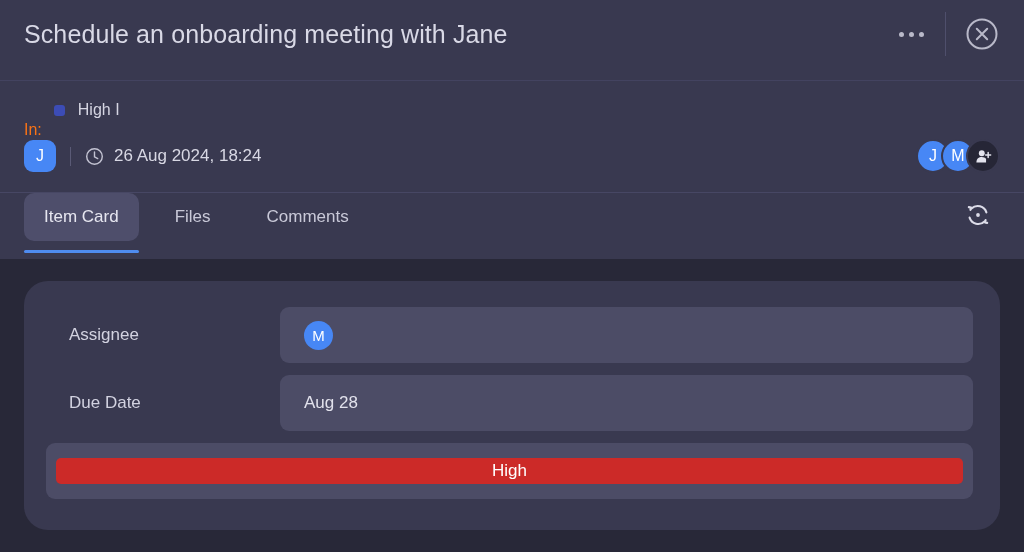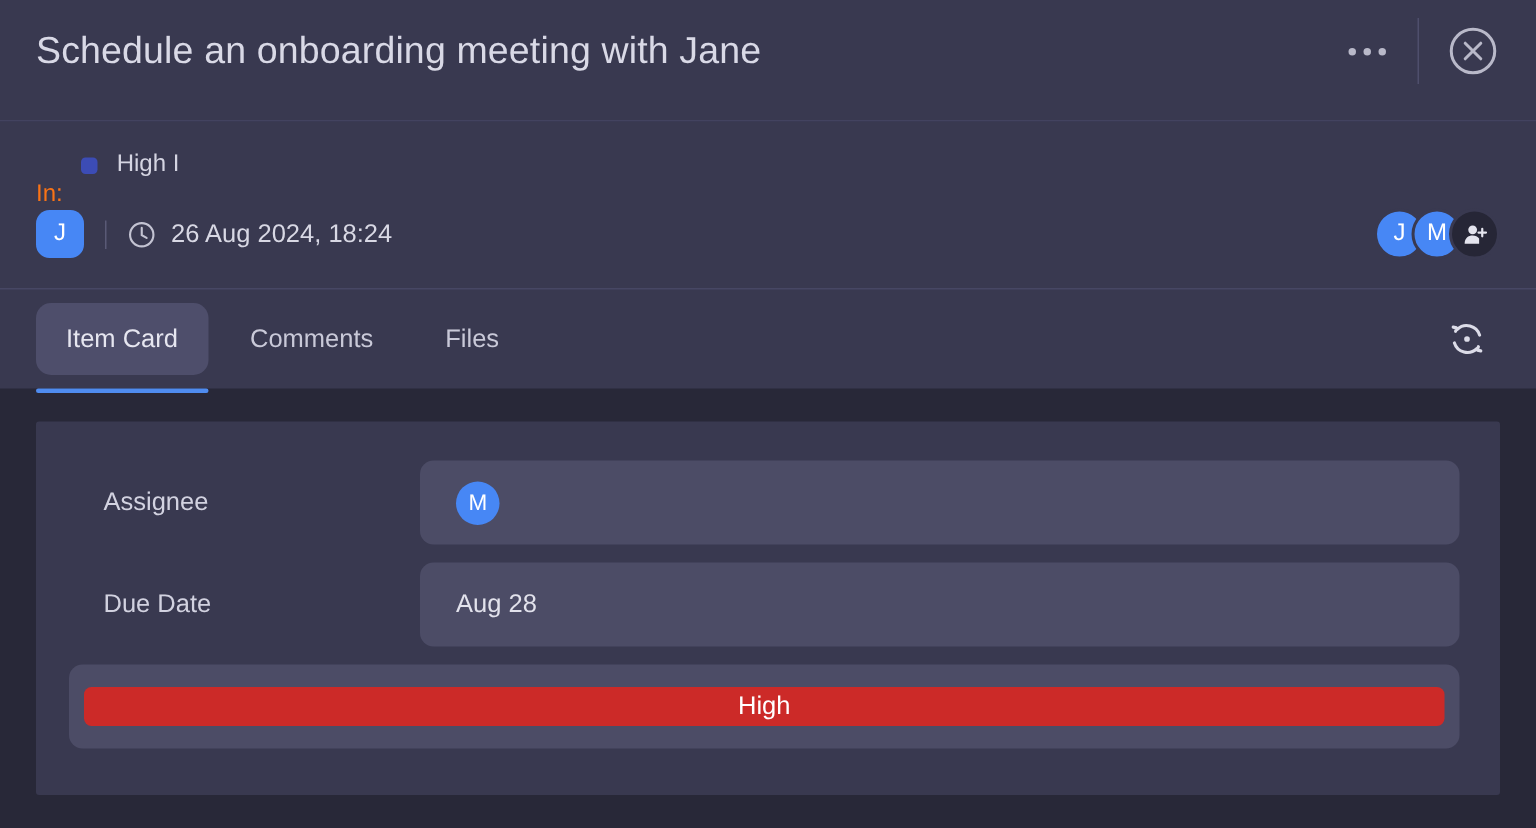"Item Card" .tabs-row { align-items: center -> none; gap: none -> 8px }
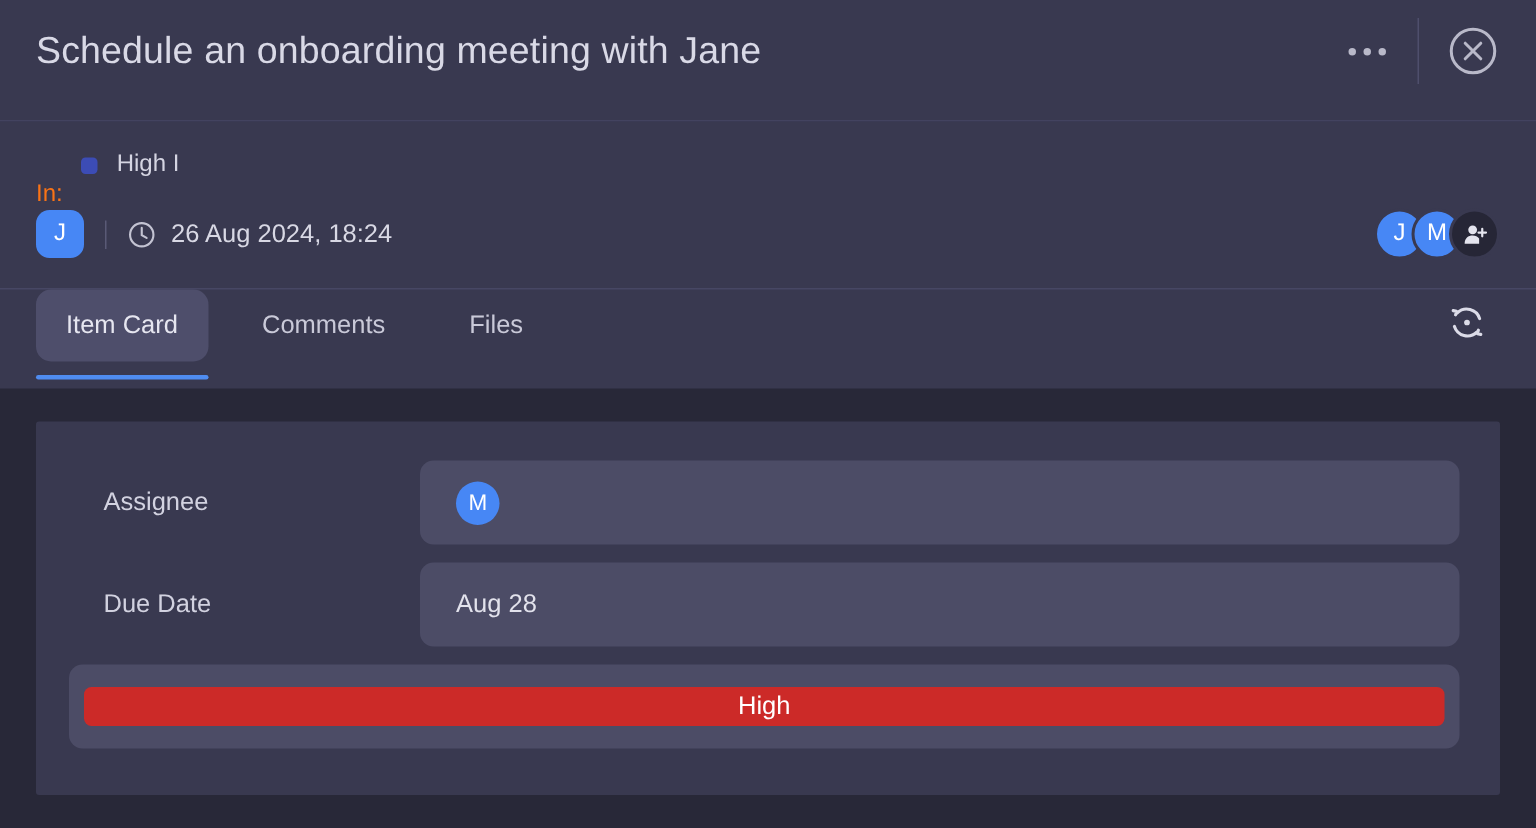"Comments" div.tab { order: before "Files" -> after "Files" }
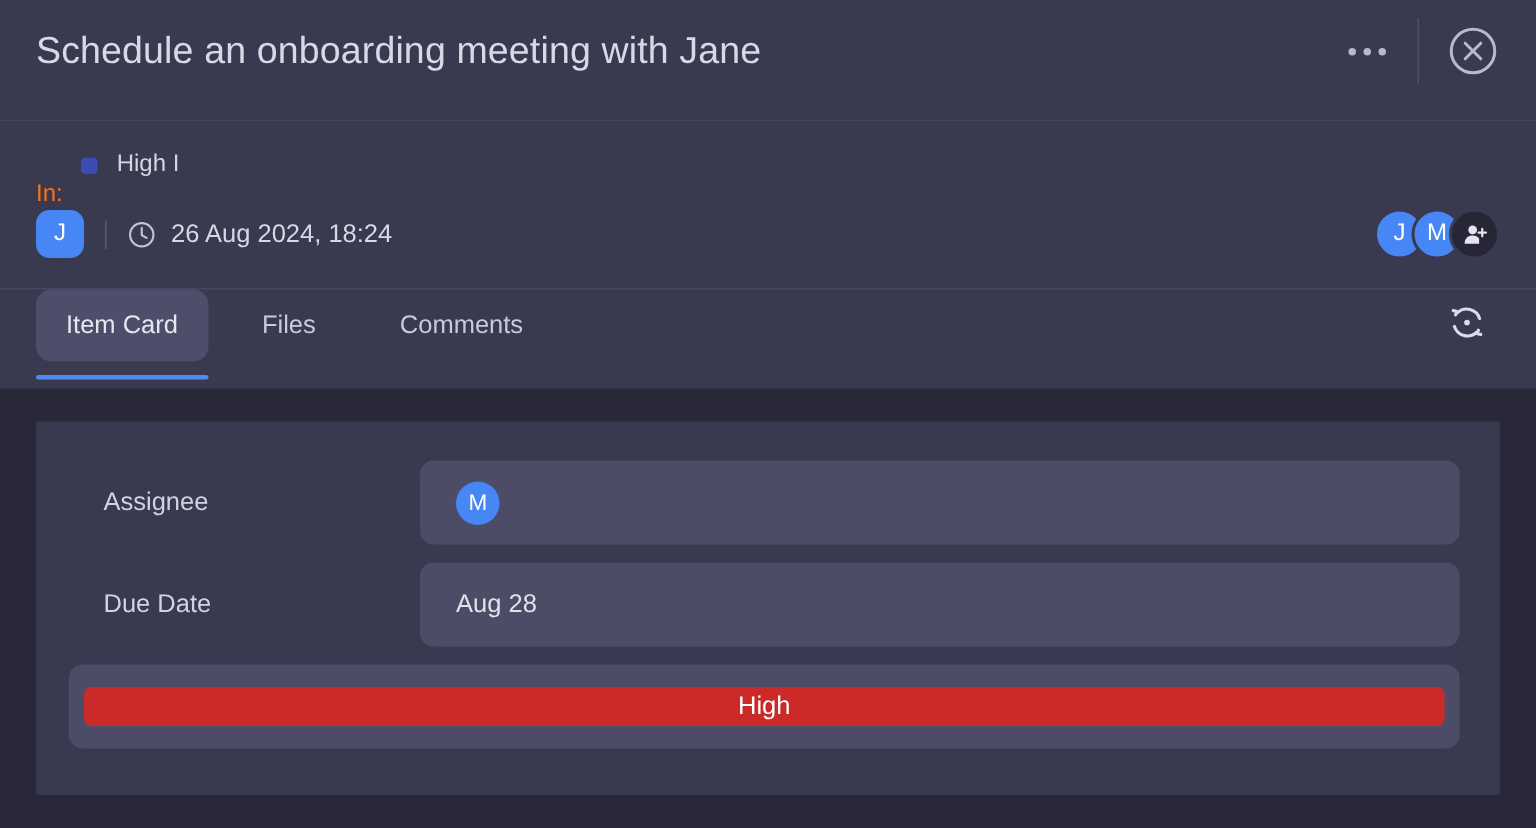"Assignee" .fields-card { border-radius: 2px -> 24px }
